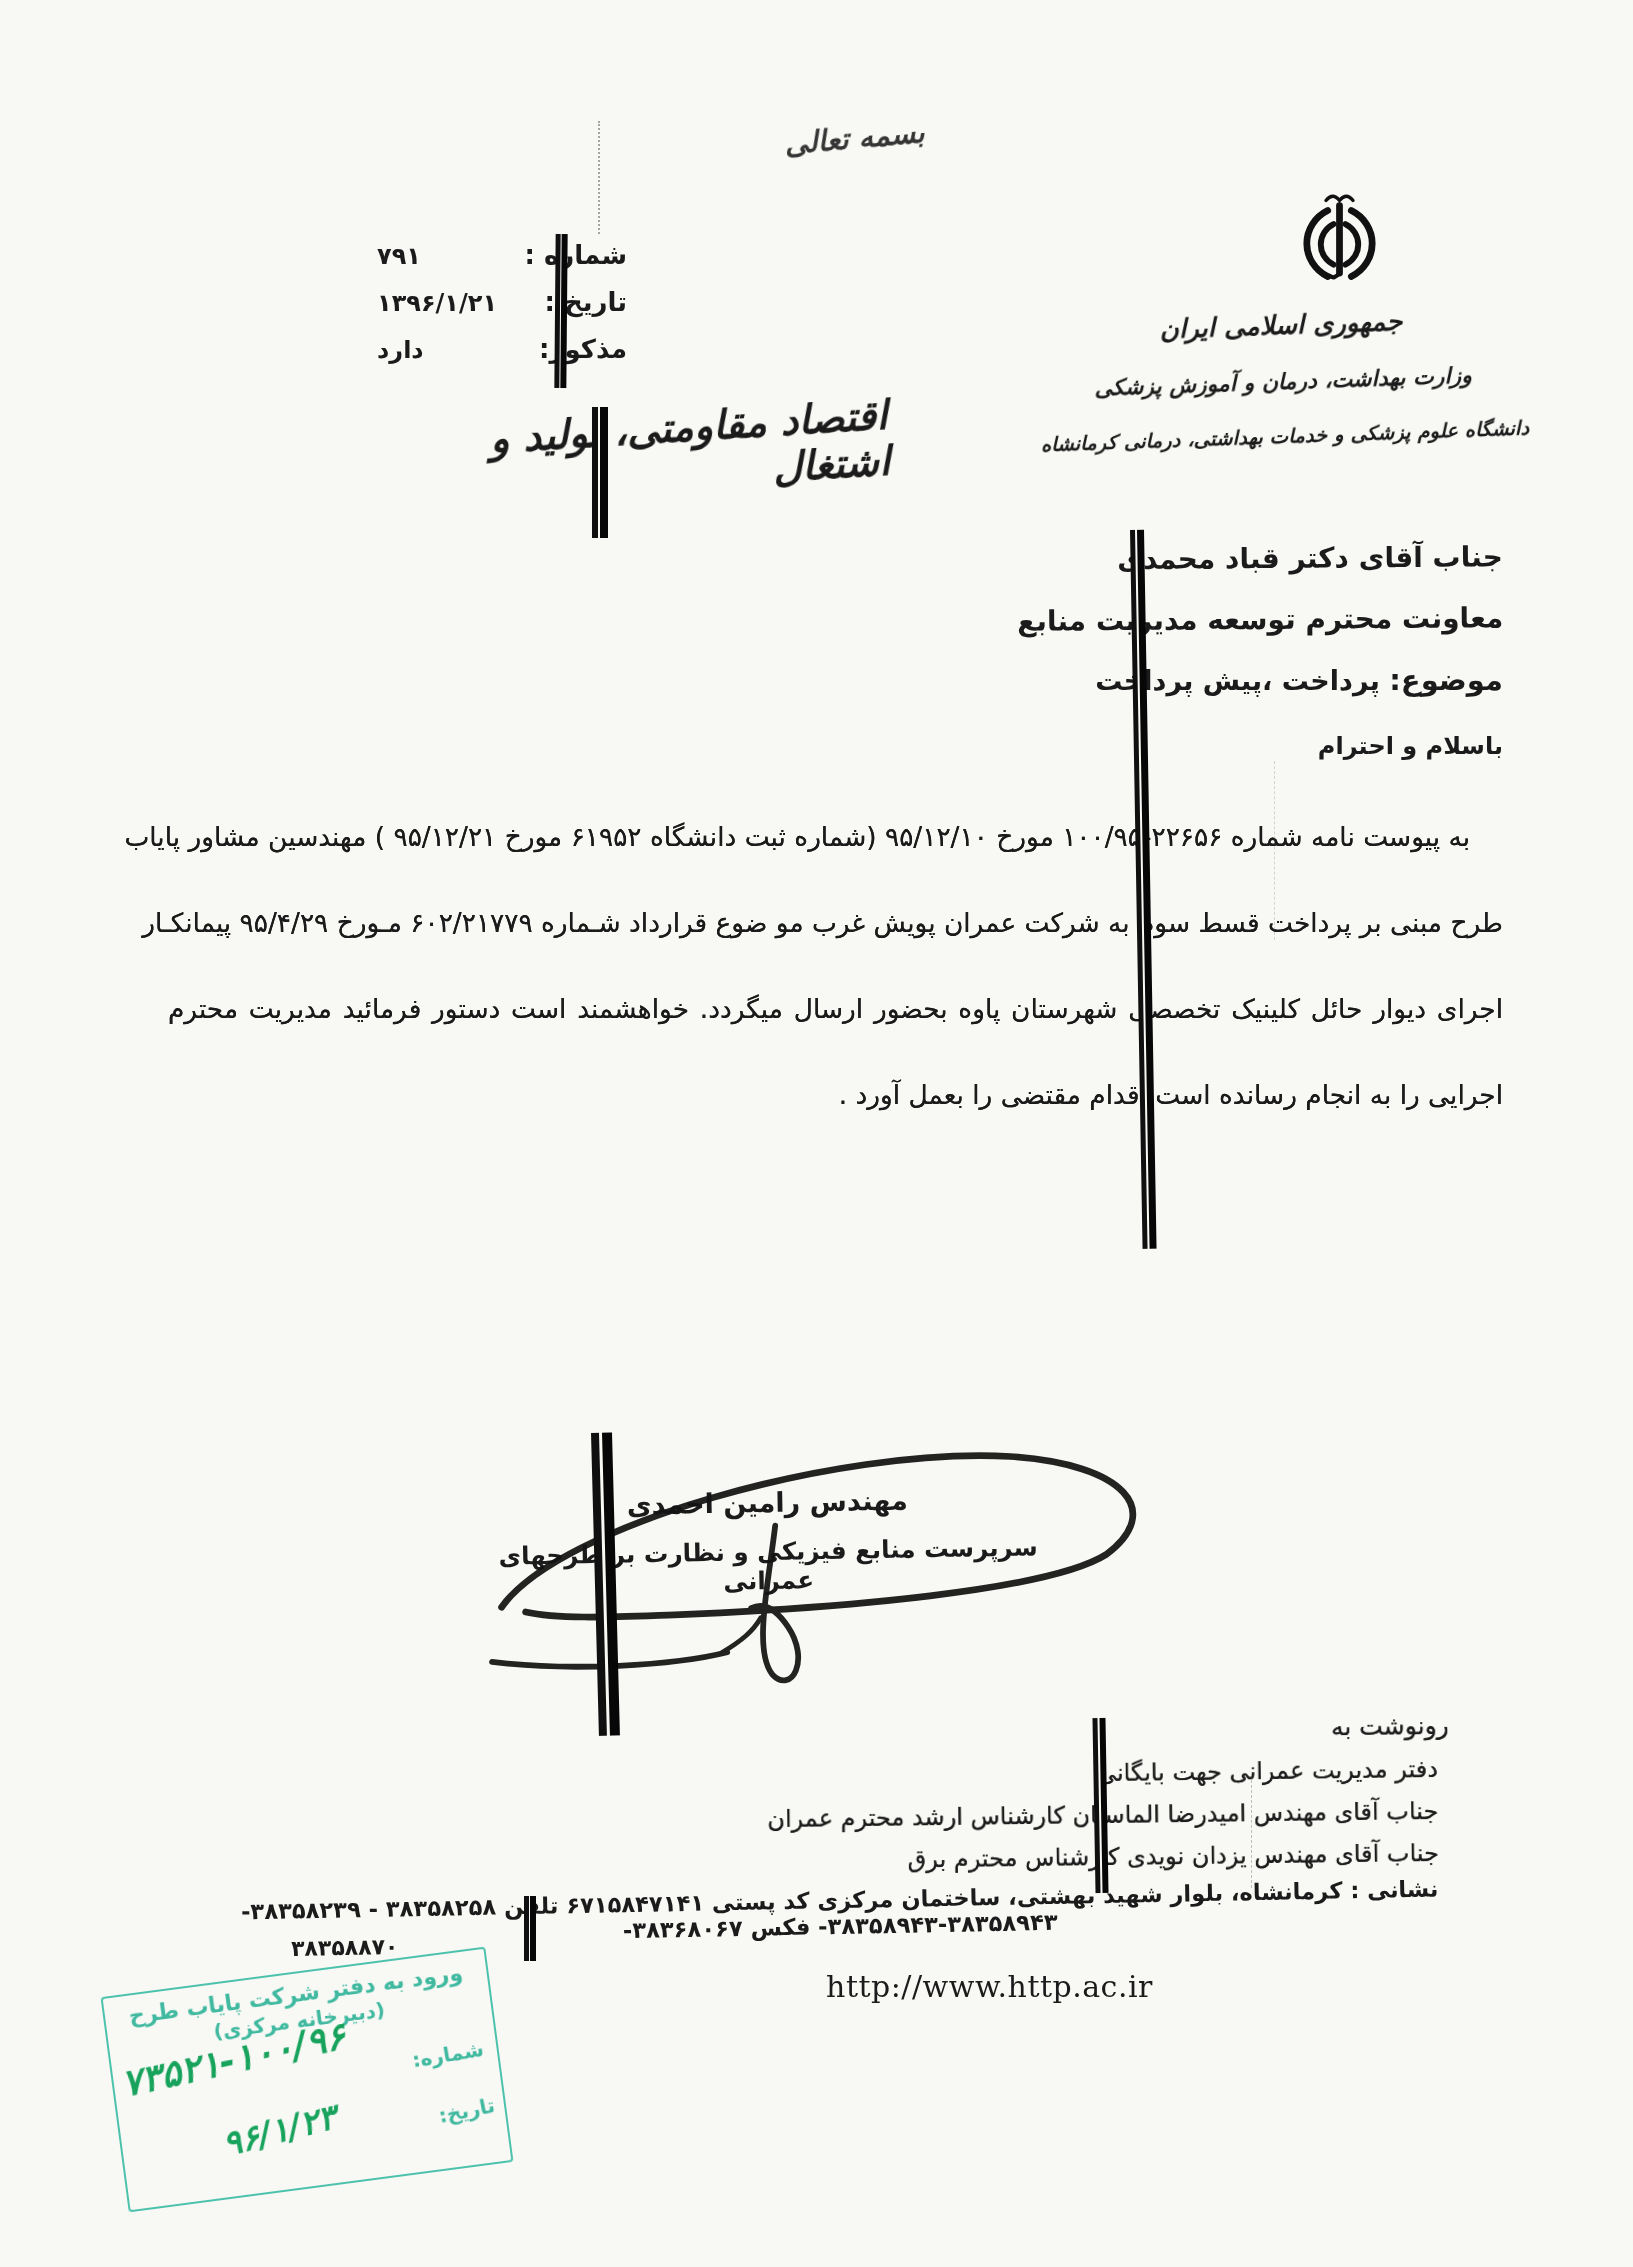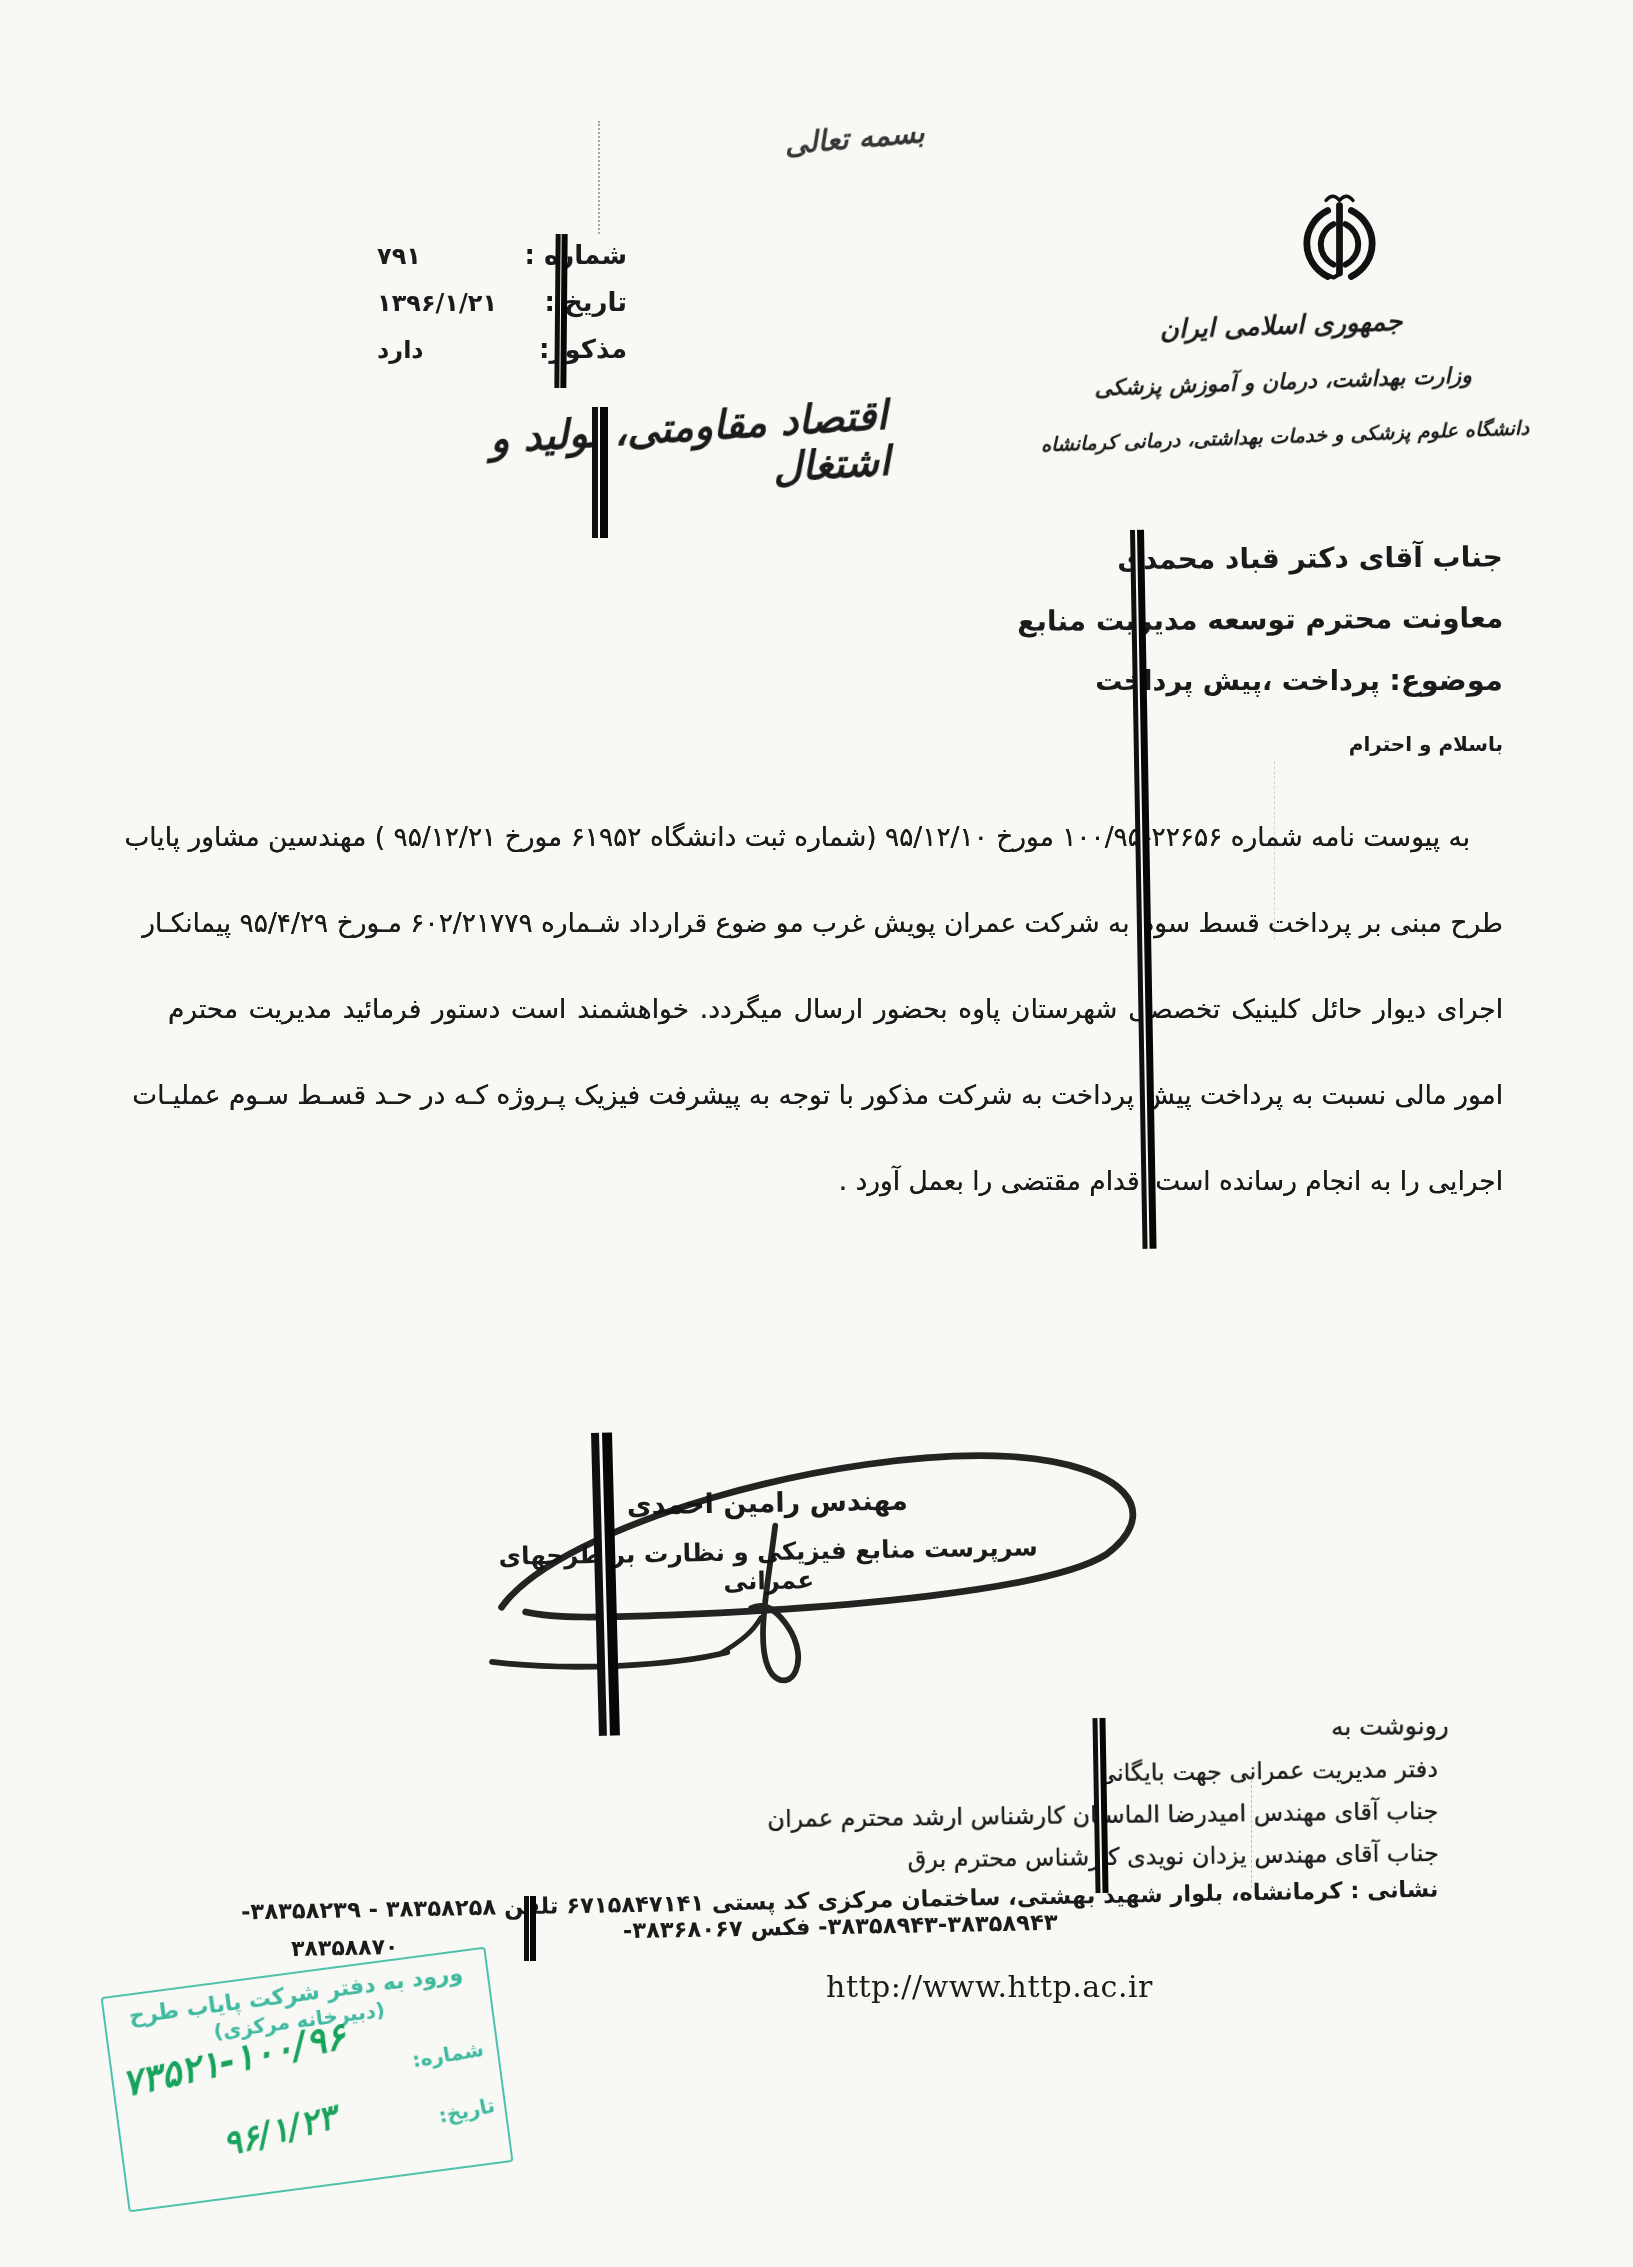"باسلام و احترام" .salutation { font-size: 20px -> 24px }
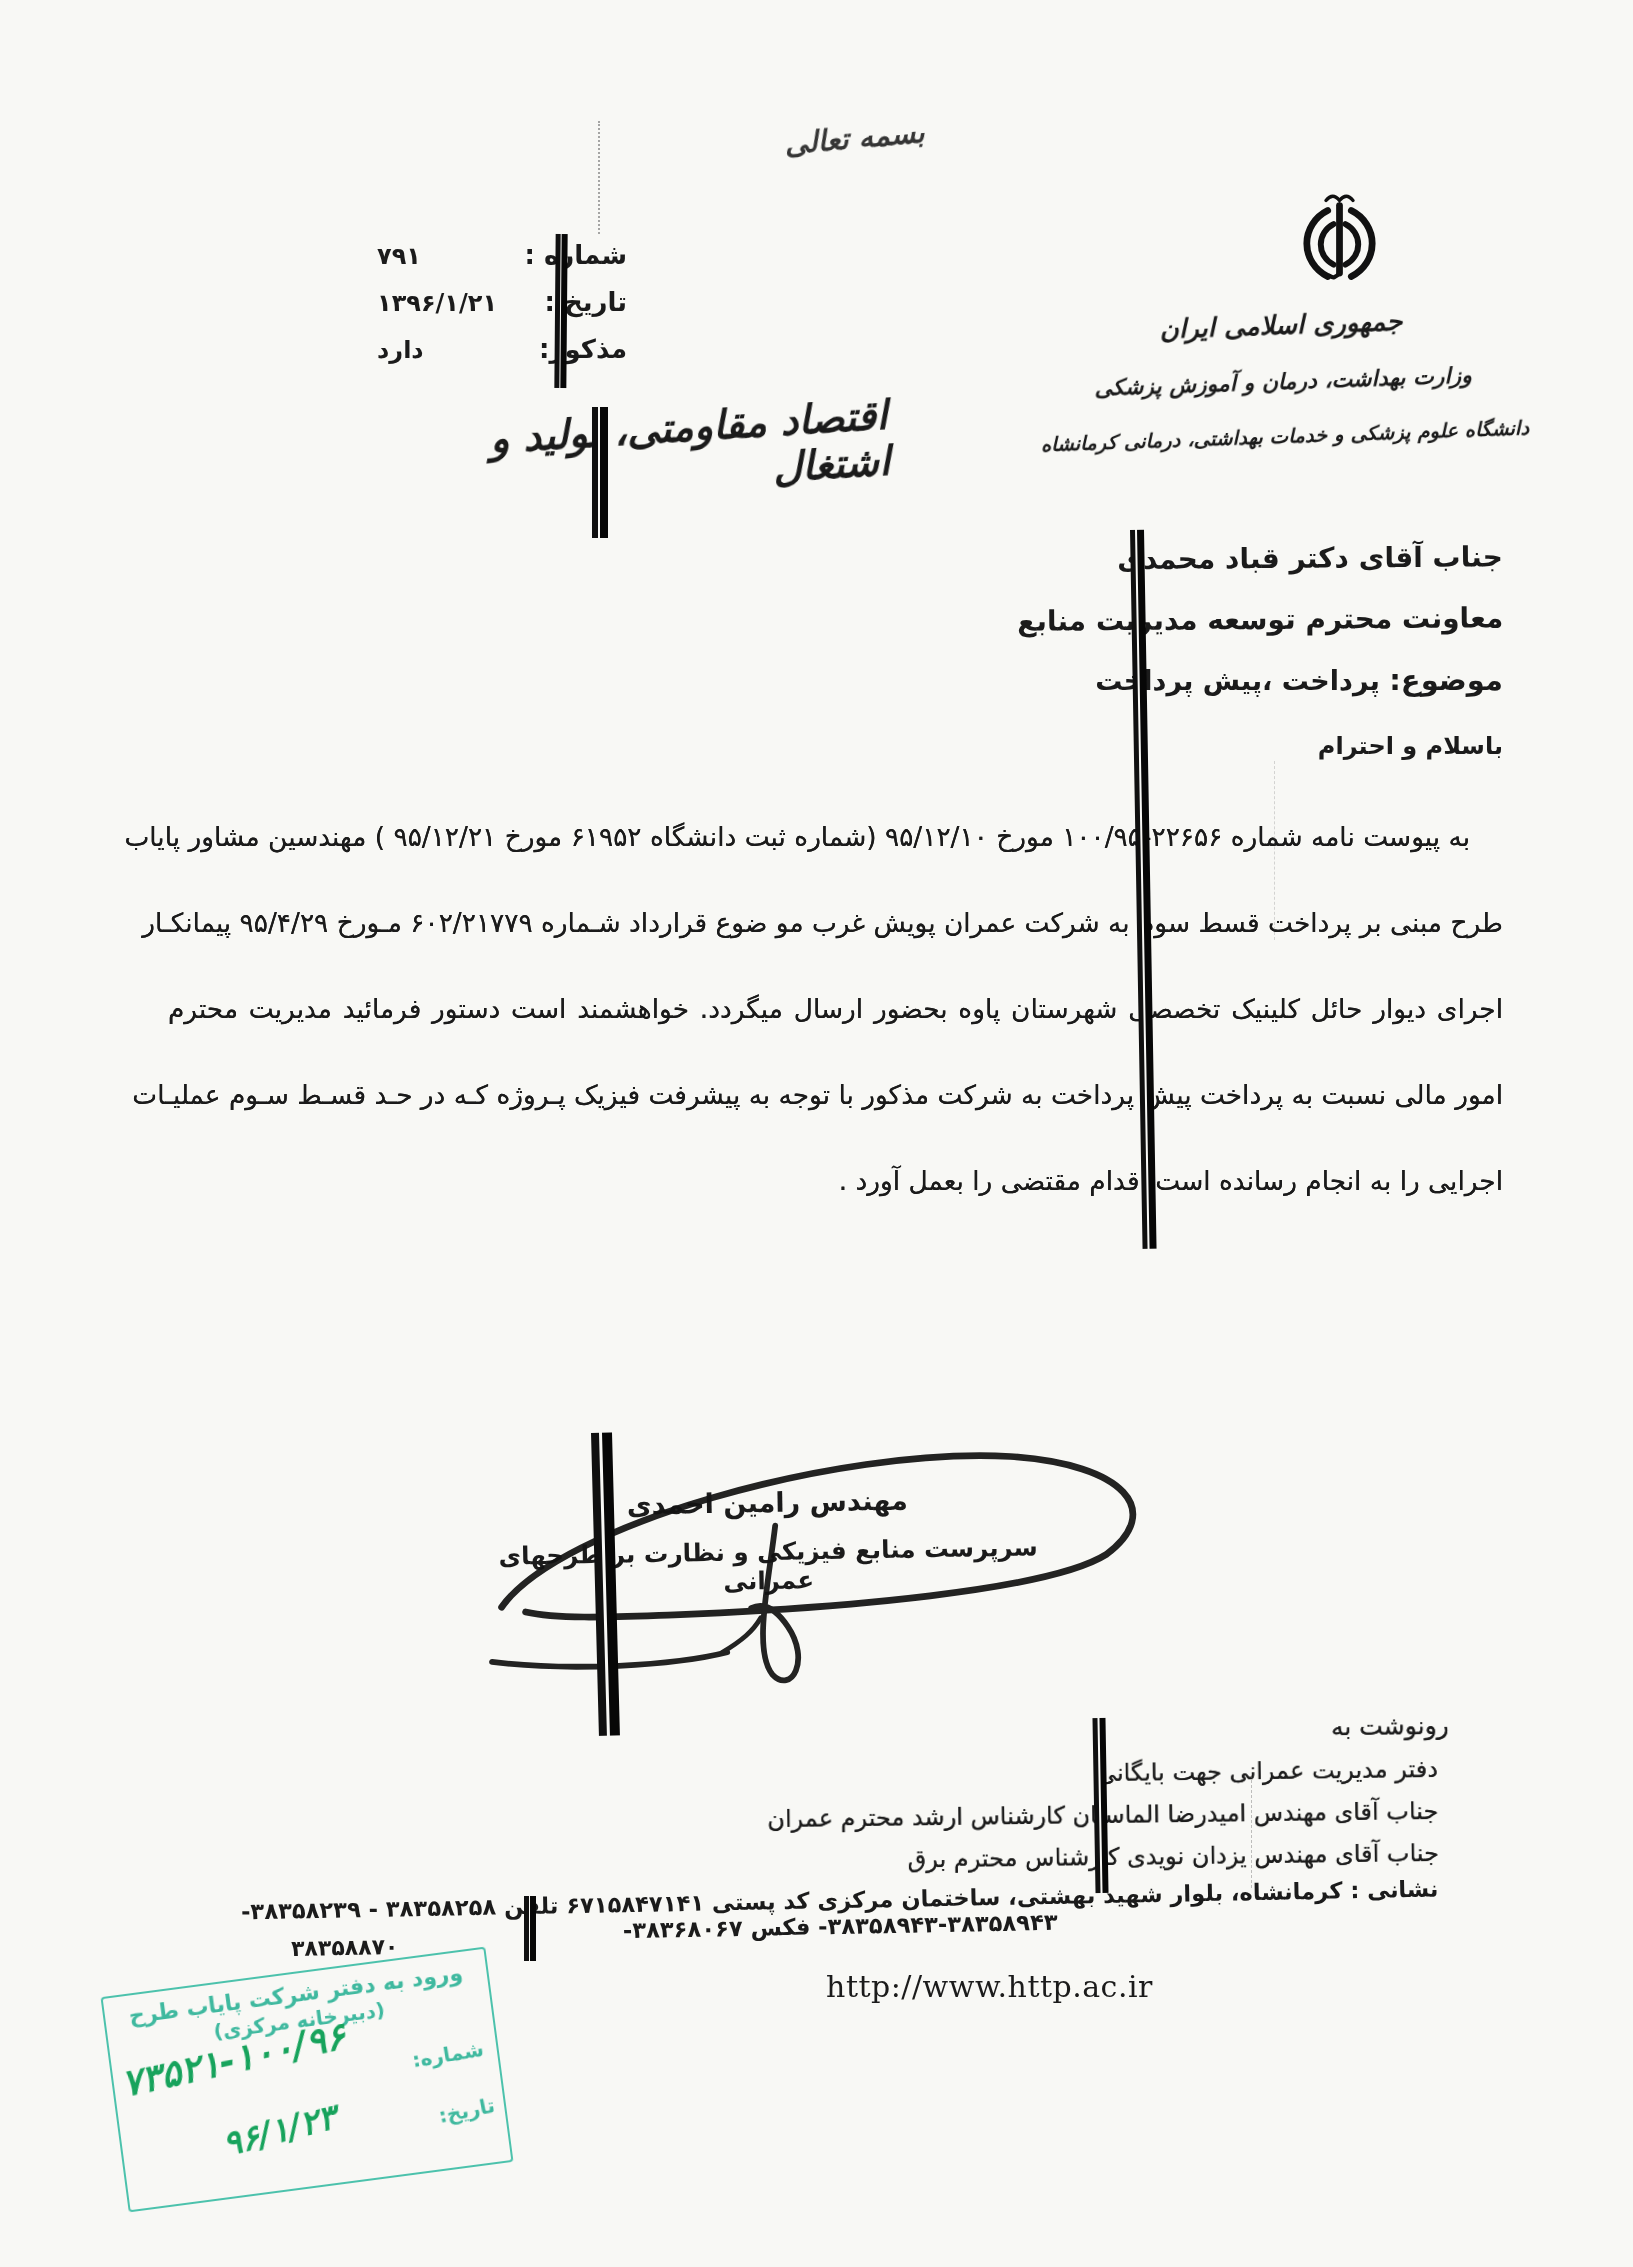"امور مالی نسبت به پرداخت" div.bline { html: <div>امور مالی نسبت به پرداخت پیش پرداخت به شرکت مذکور با توجه به پیشرفت فیزیک پـروژه کـه در حـد قسـط سـوم عملیـات</div> -> none }
